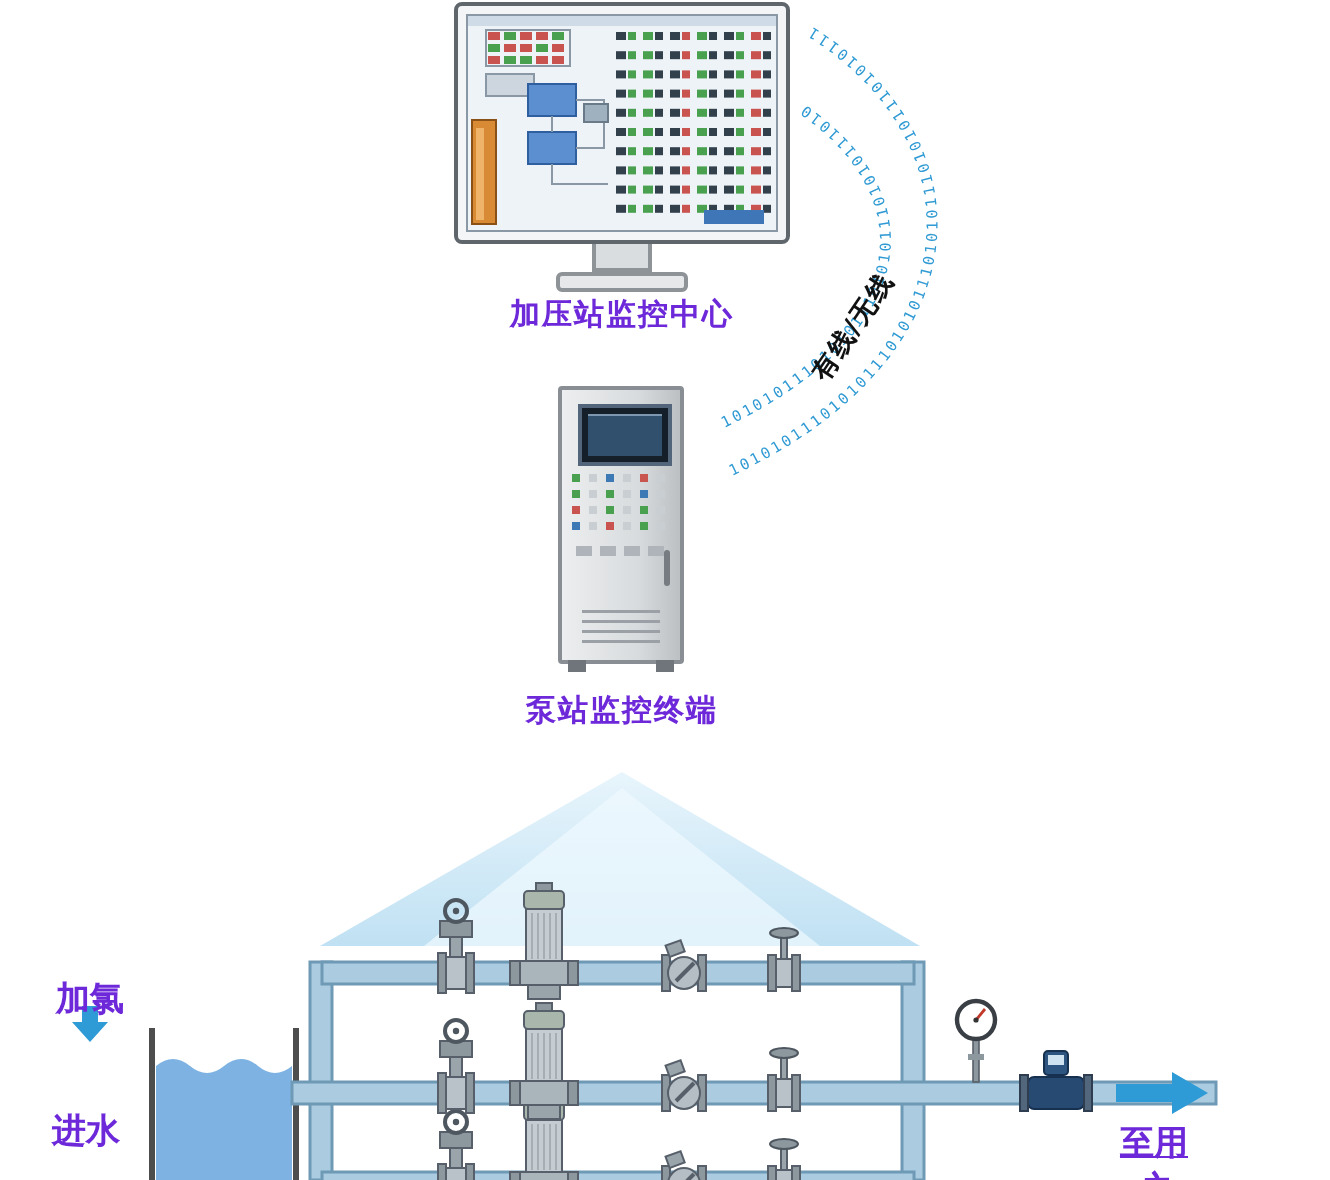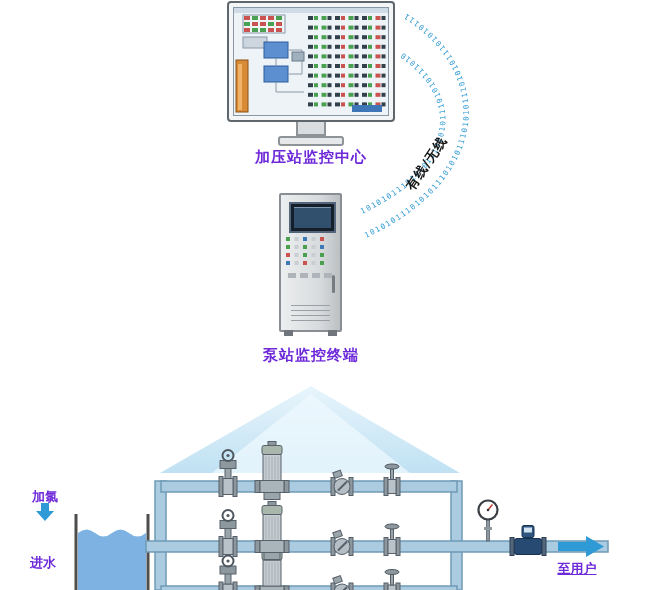"加氯" .small-label { font-size: 13px -> 17px }
